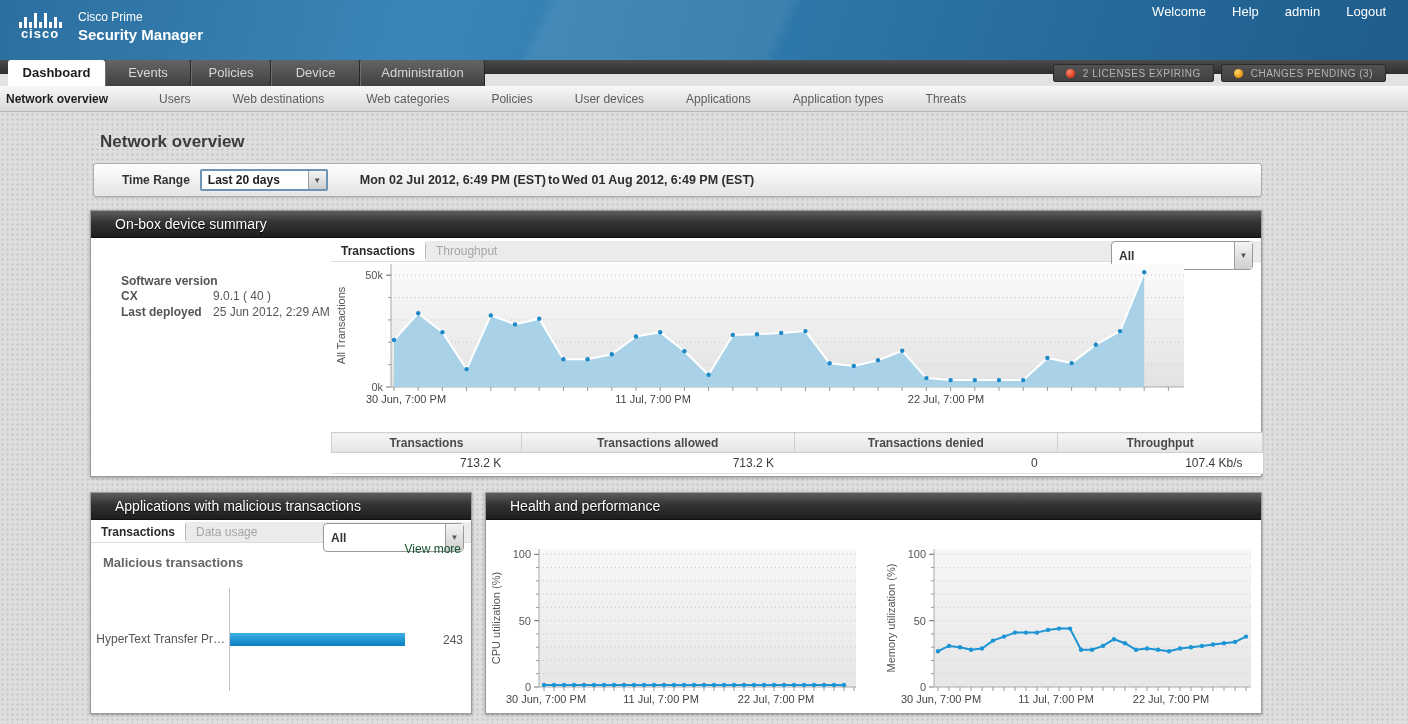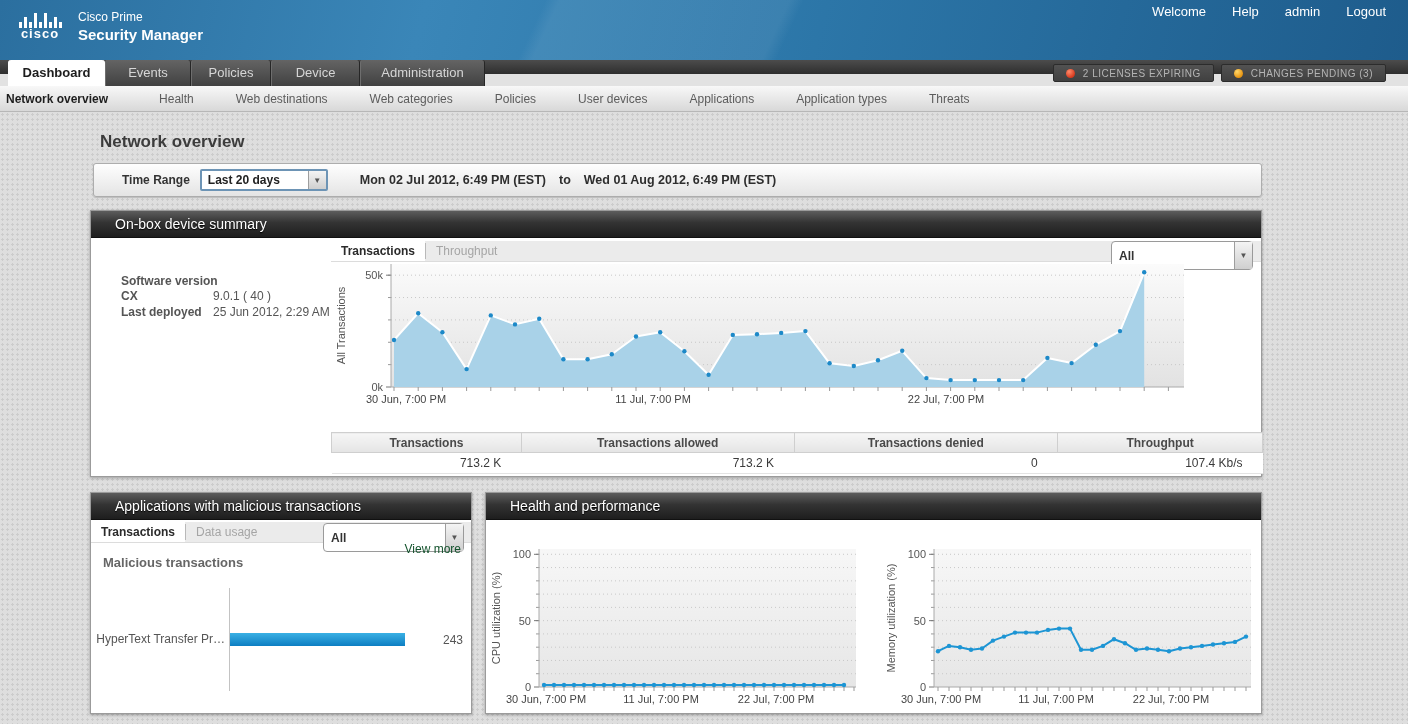"Health" span { text: Health -> Users }
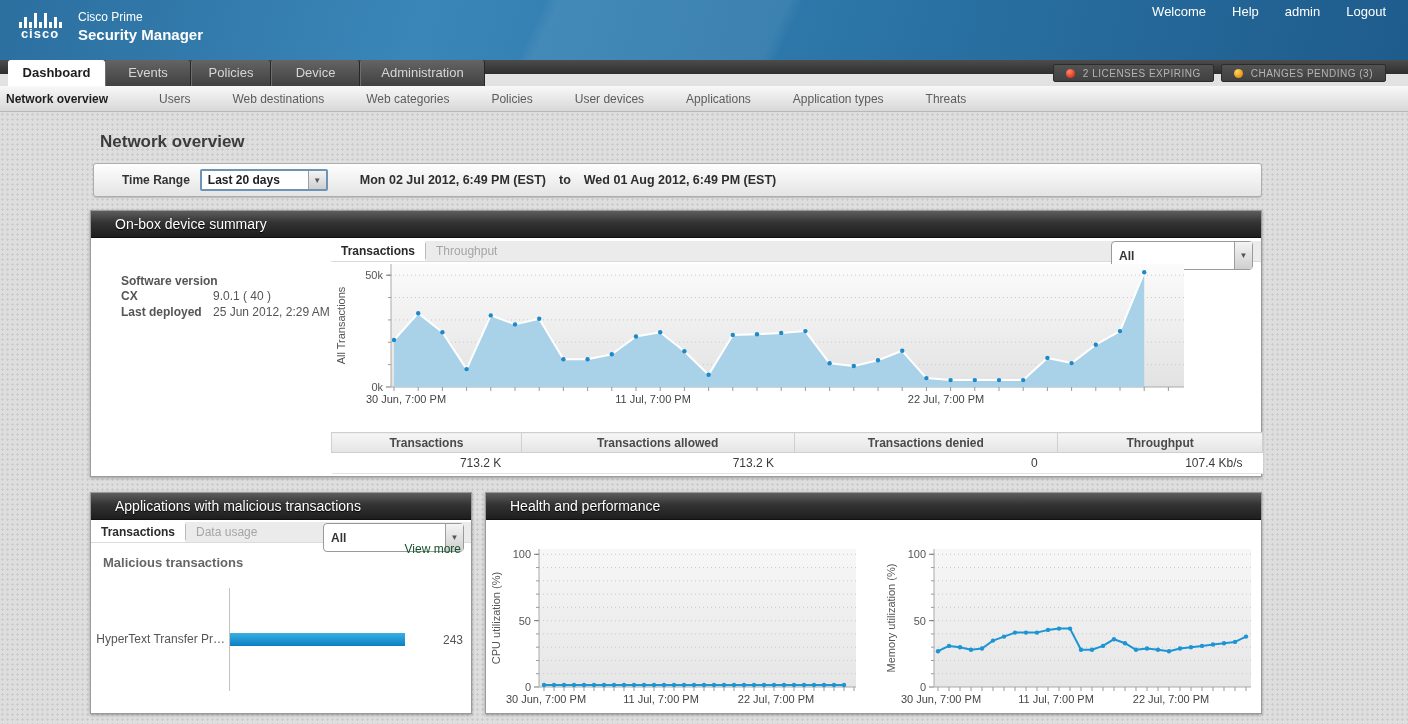"Mon 02 Jul 2012, 6:49" .dates { gap: 13px -> 2px }
